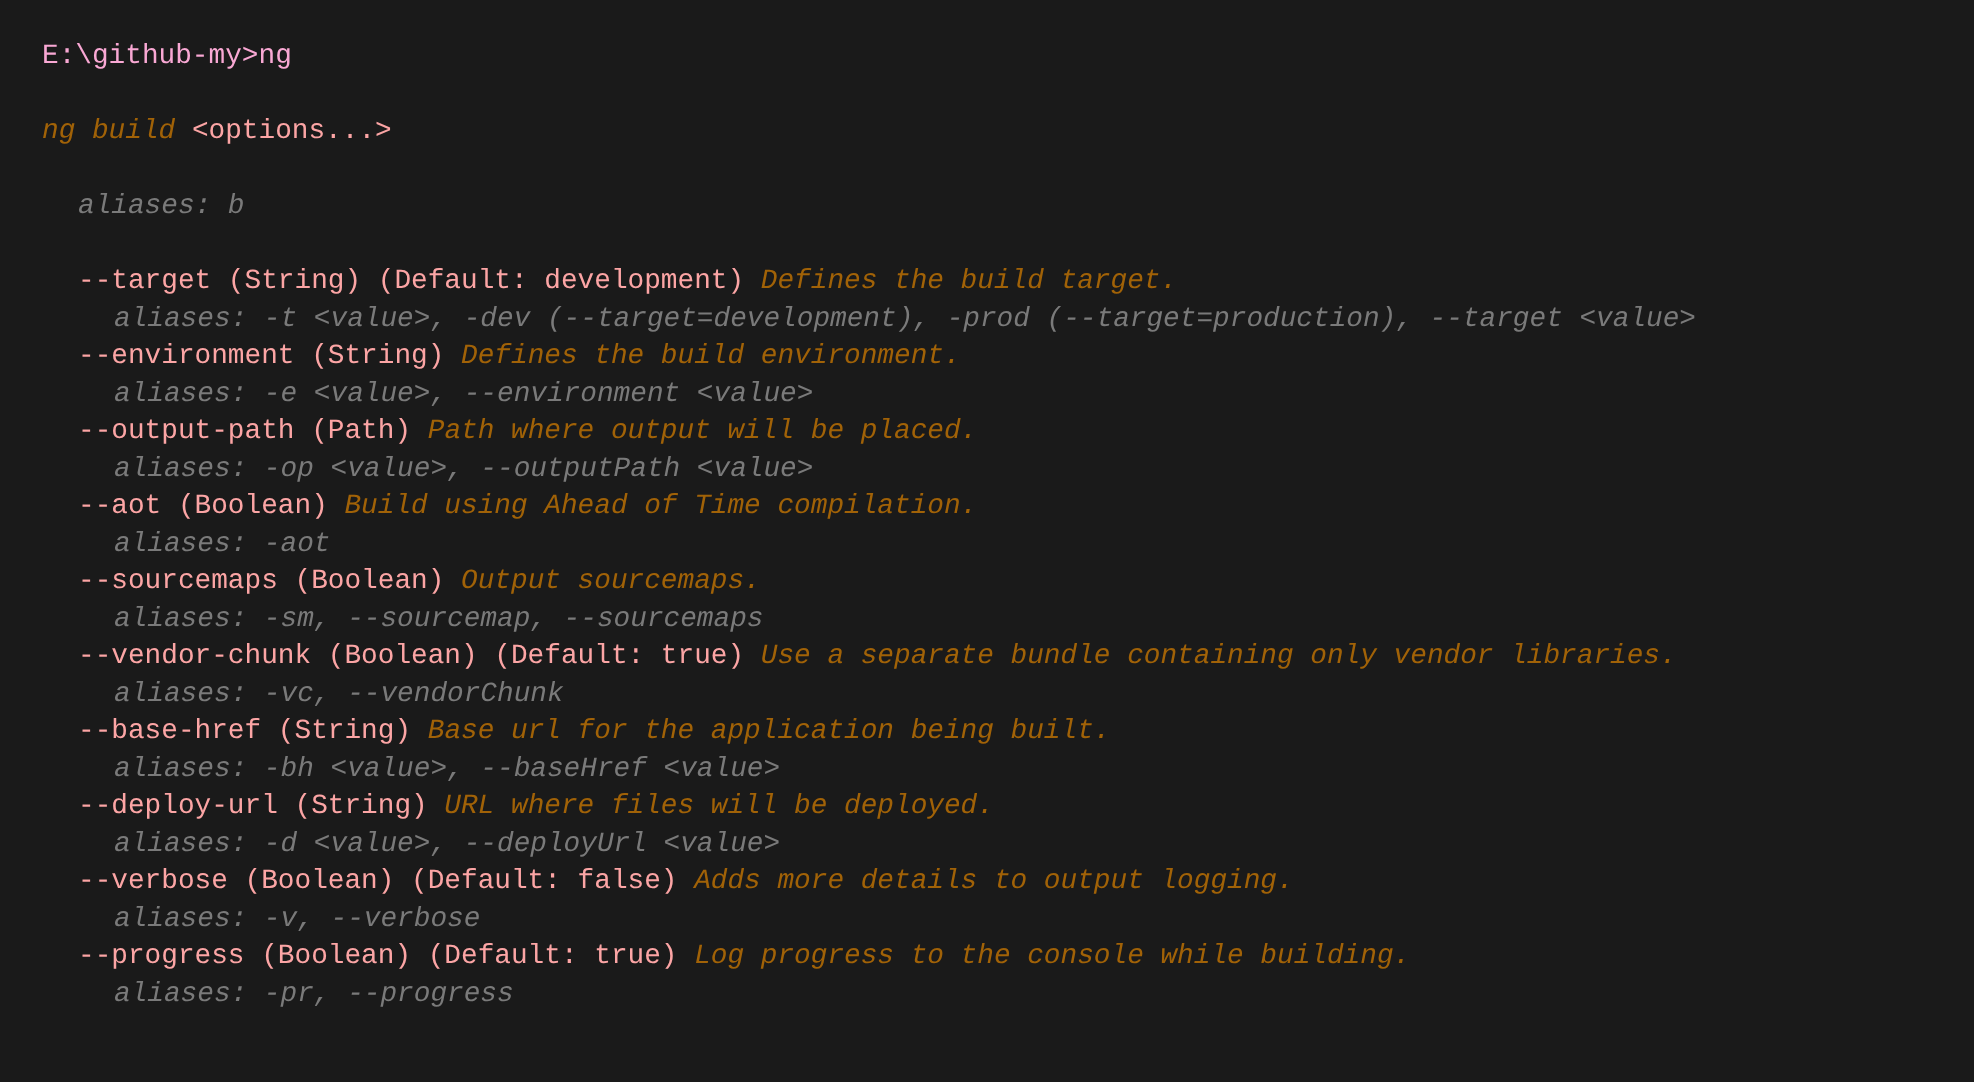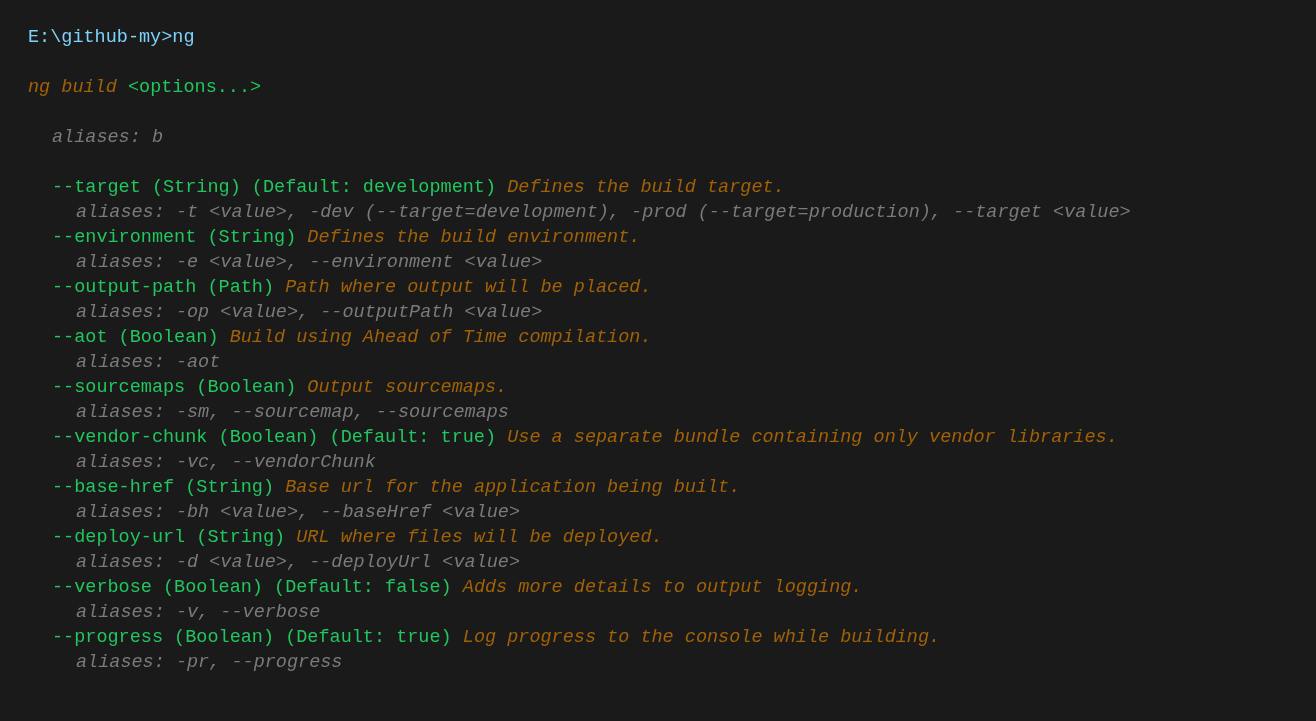"E:\github-my>" .prompt { color: #7dd3fc -> #f9a8d4 }
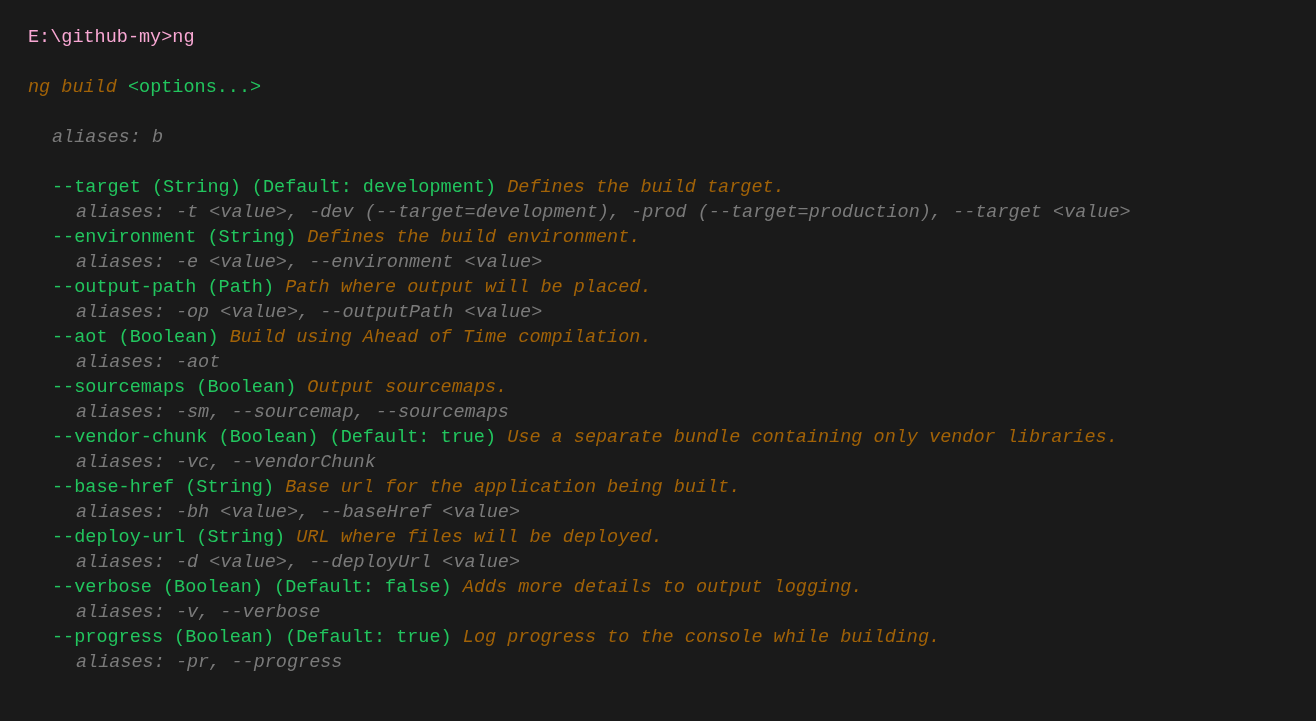"<options...>" .cyan { color: #22c55e -> #fca5a5 }
